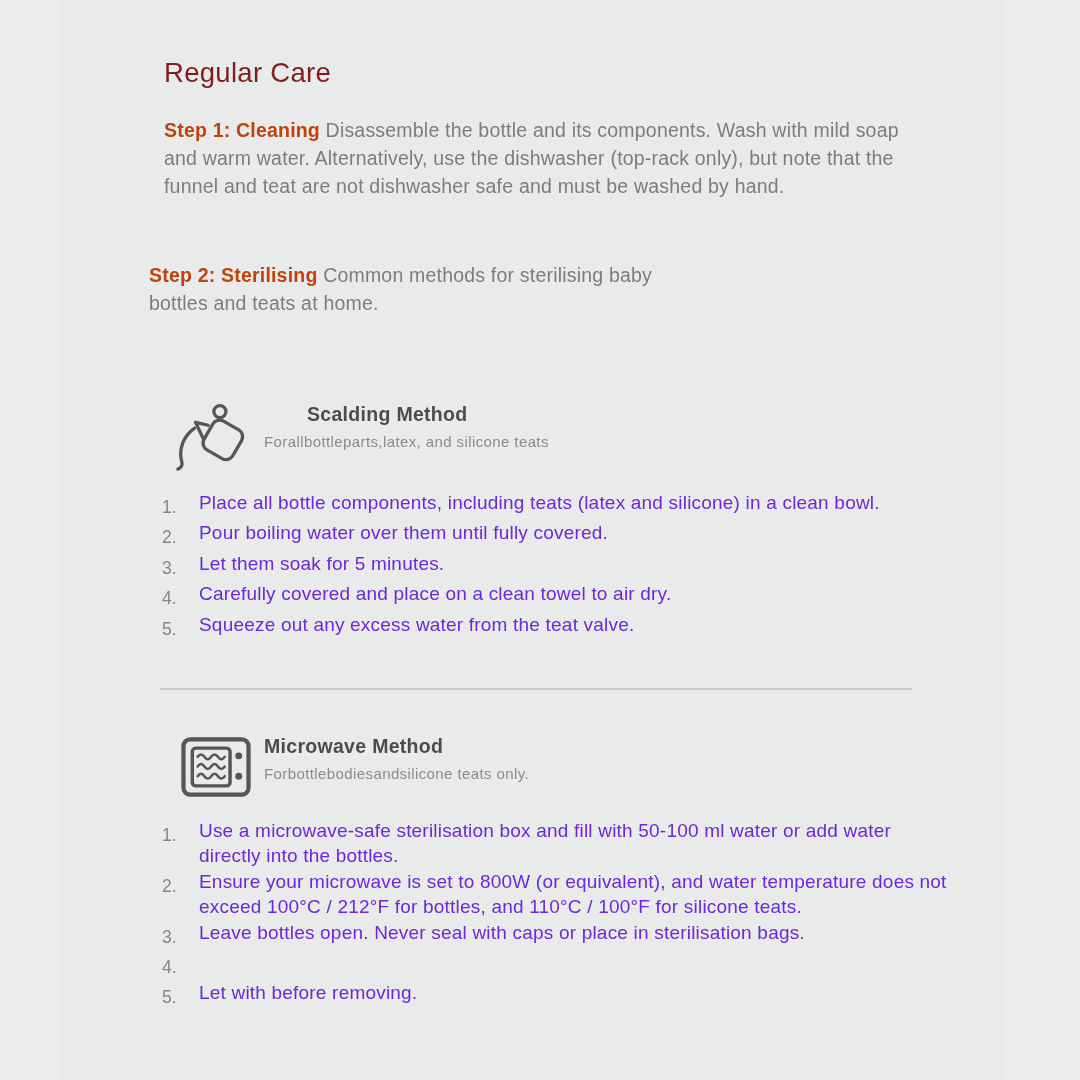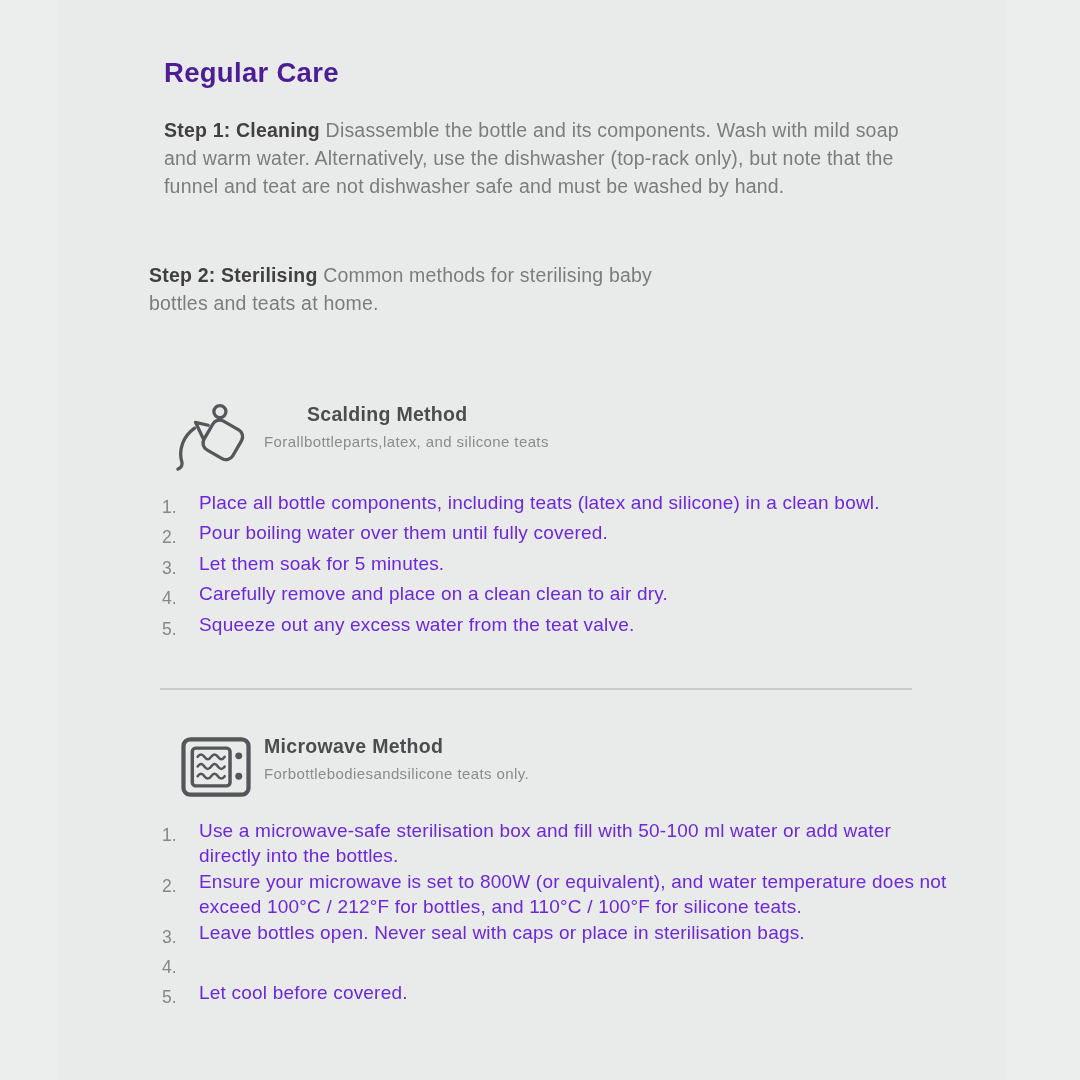"Regular Care" .page-title { color: #4c1d95 -> #7f1d1d; font-weight: 700 -> 400 }
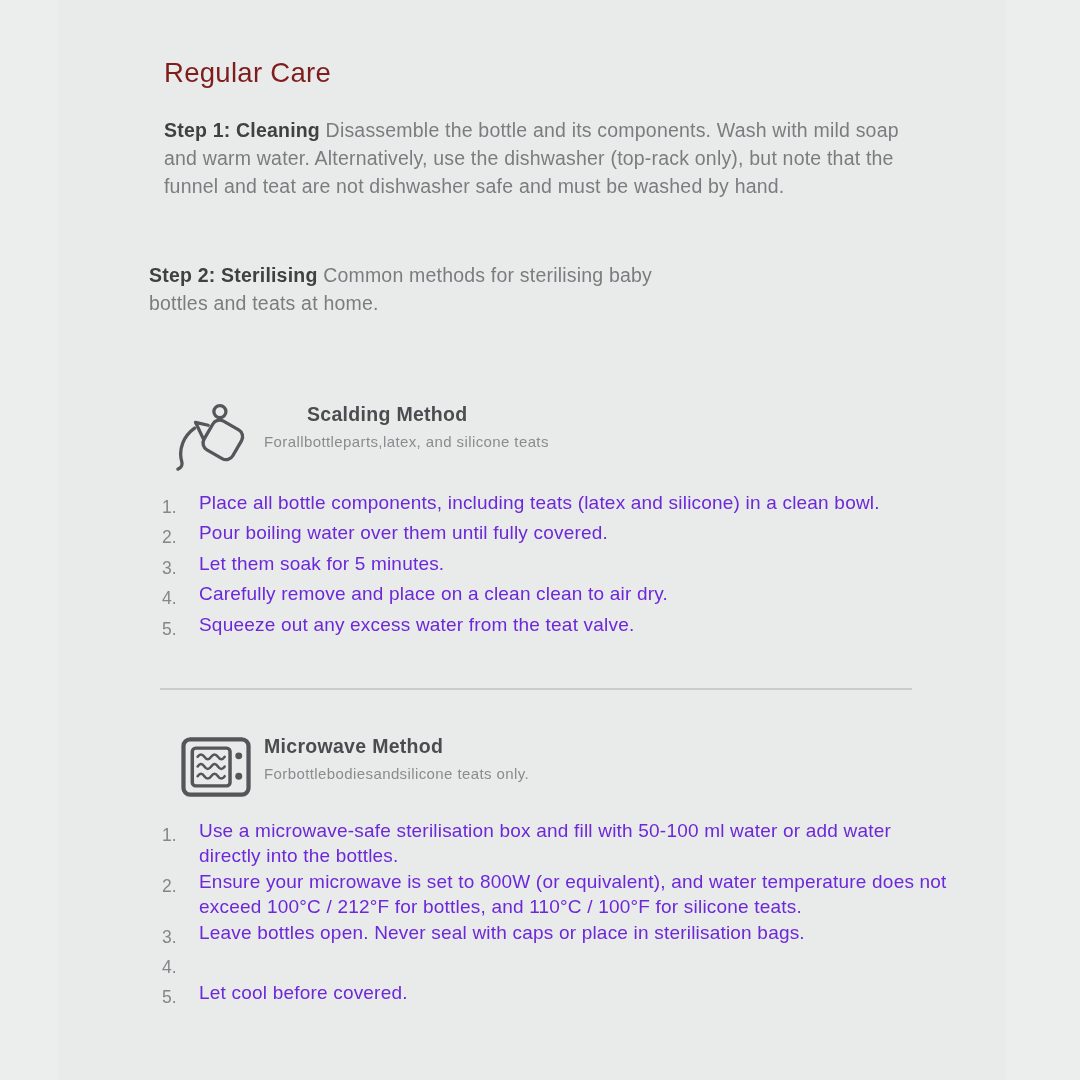"Step 1: Cleaning" .para b { color: #404040 -> #c2410c }
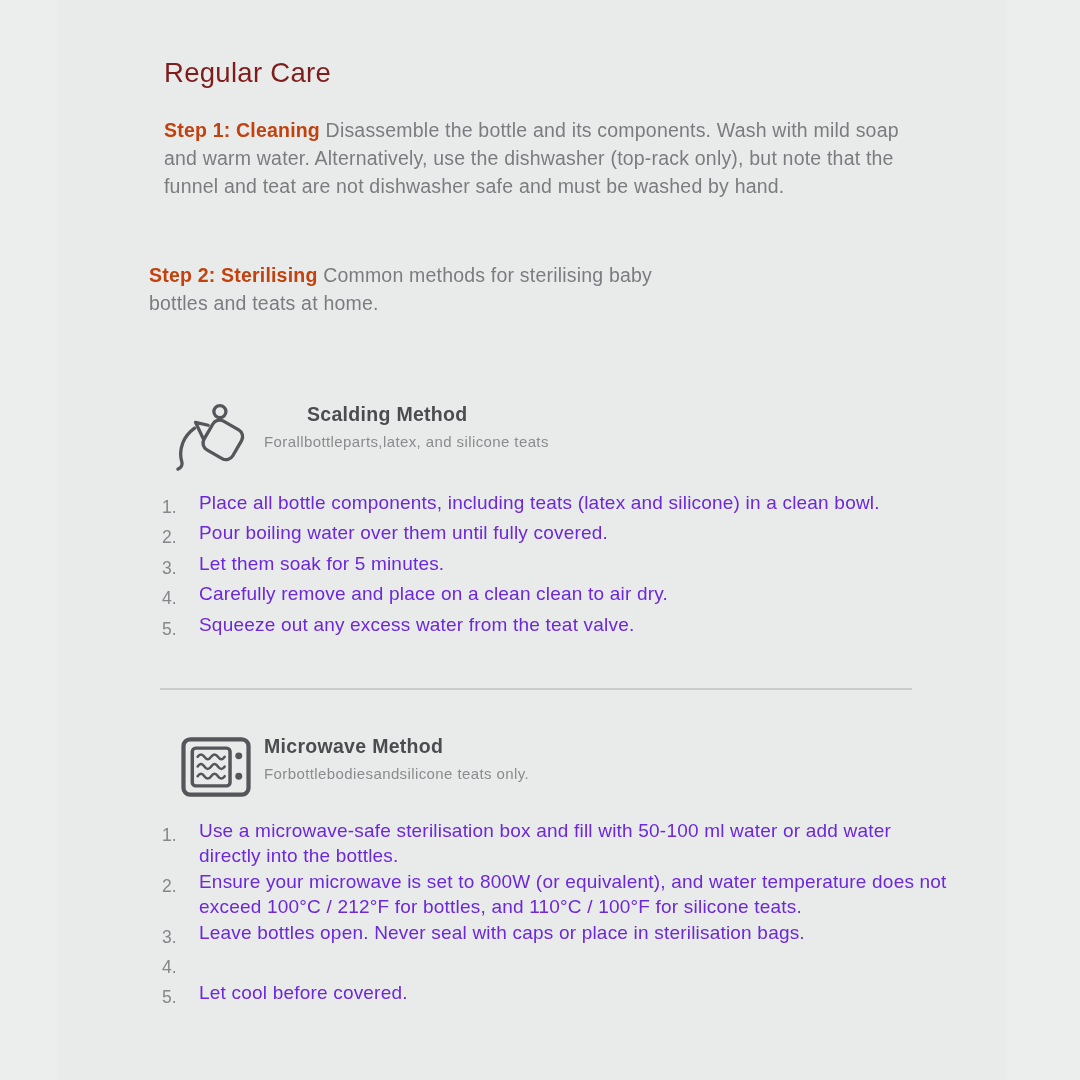"Carefully remove and place on" span.li-text { text: remove and place on a clean clean -> covered and place on a clean towel }
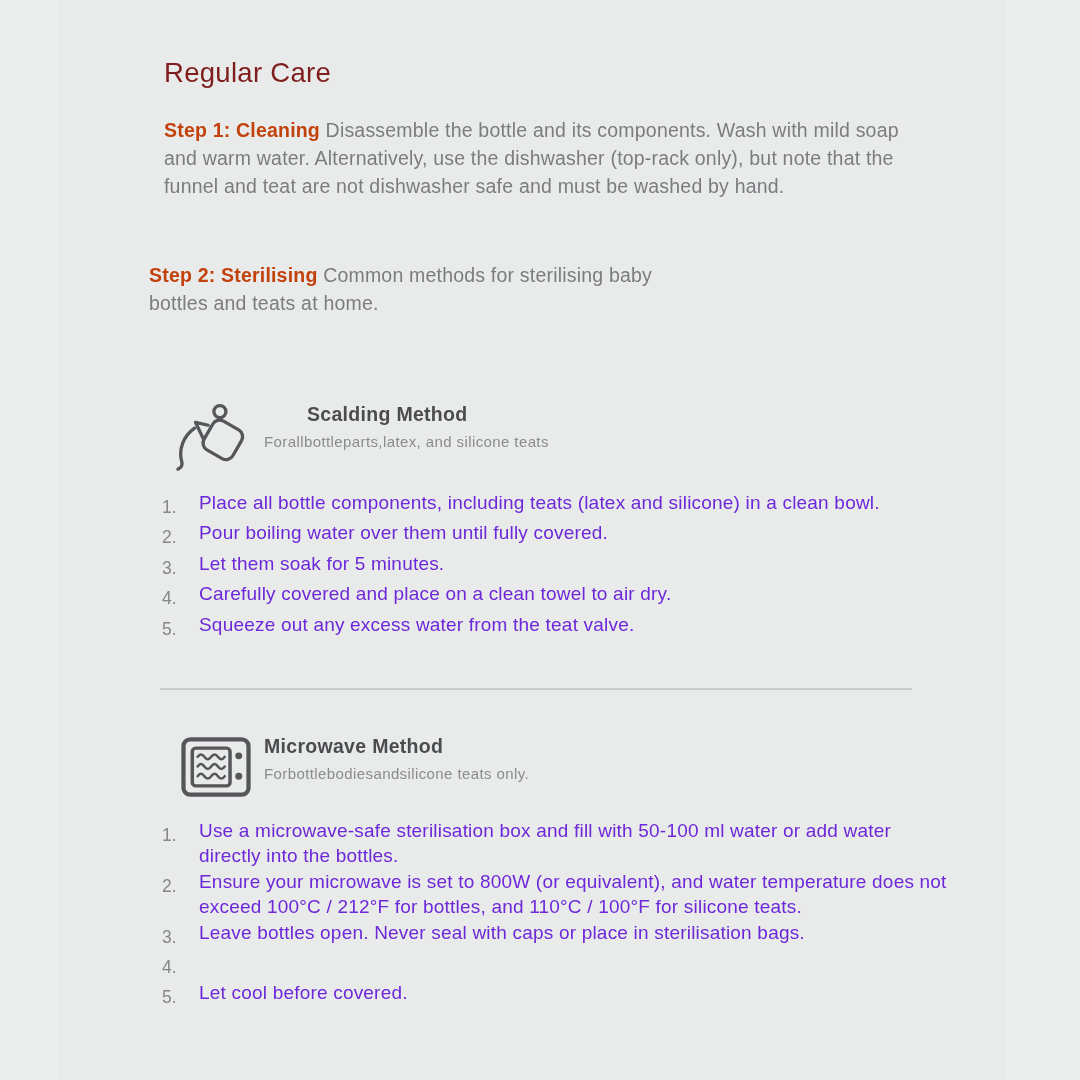"Let cool before covered." span.li-text { text: cool before covered -> with before removing }
